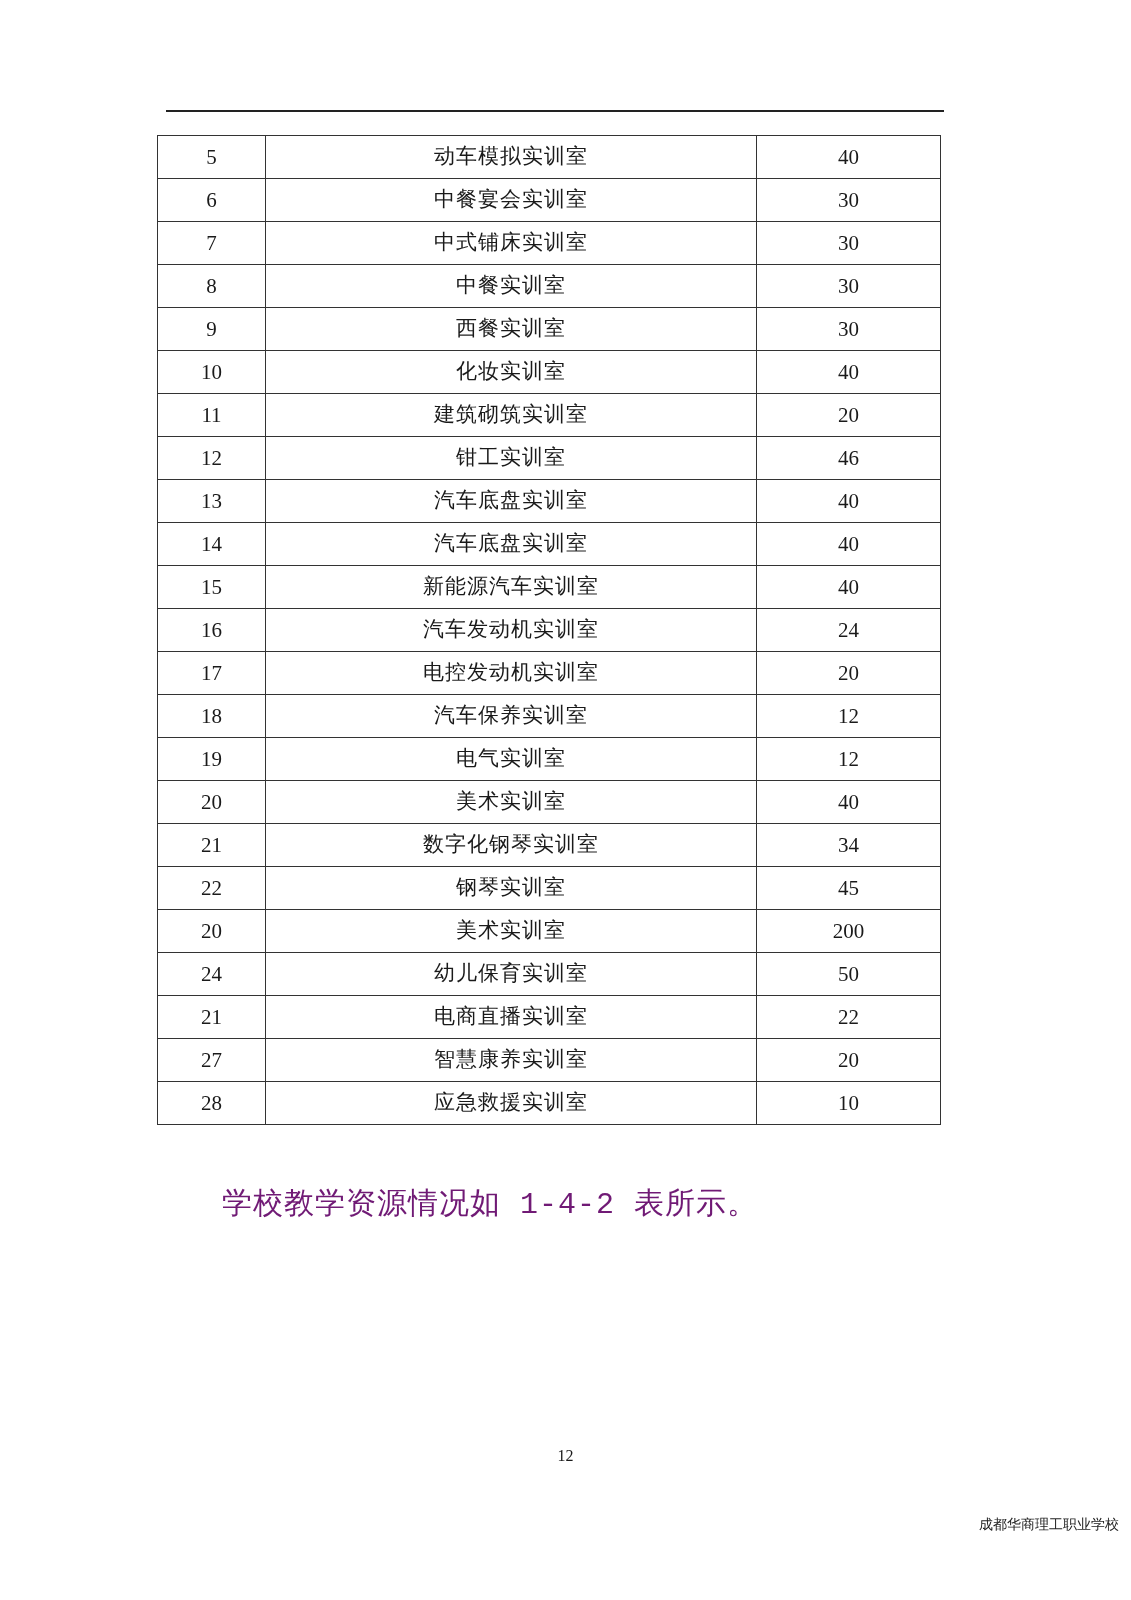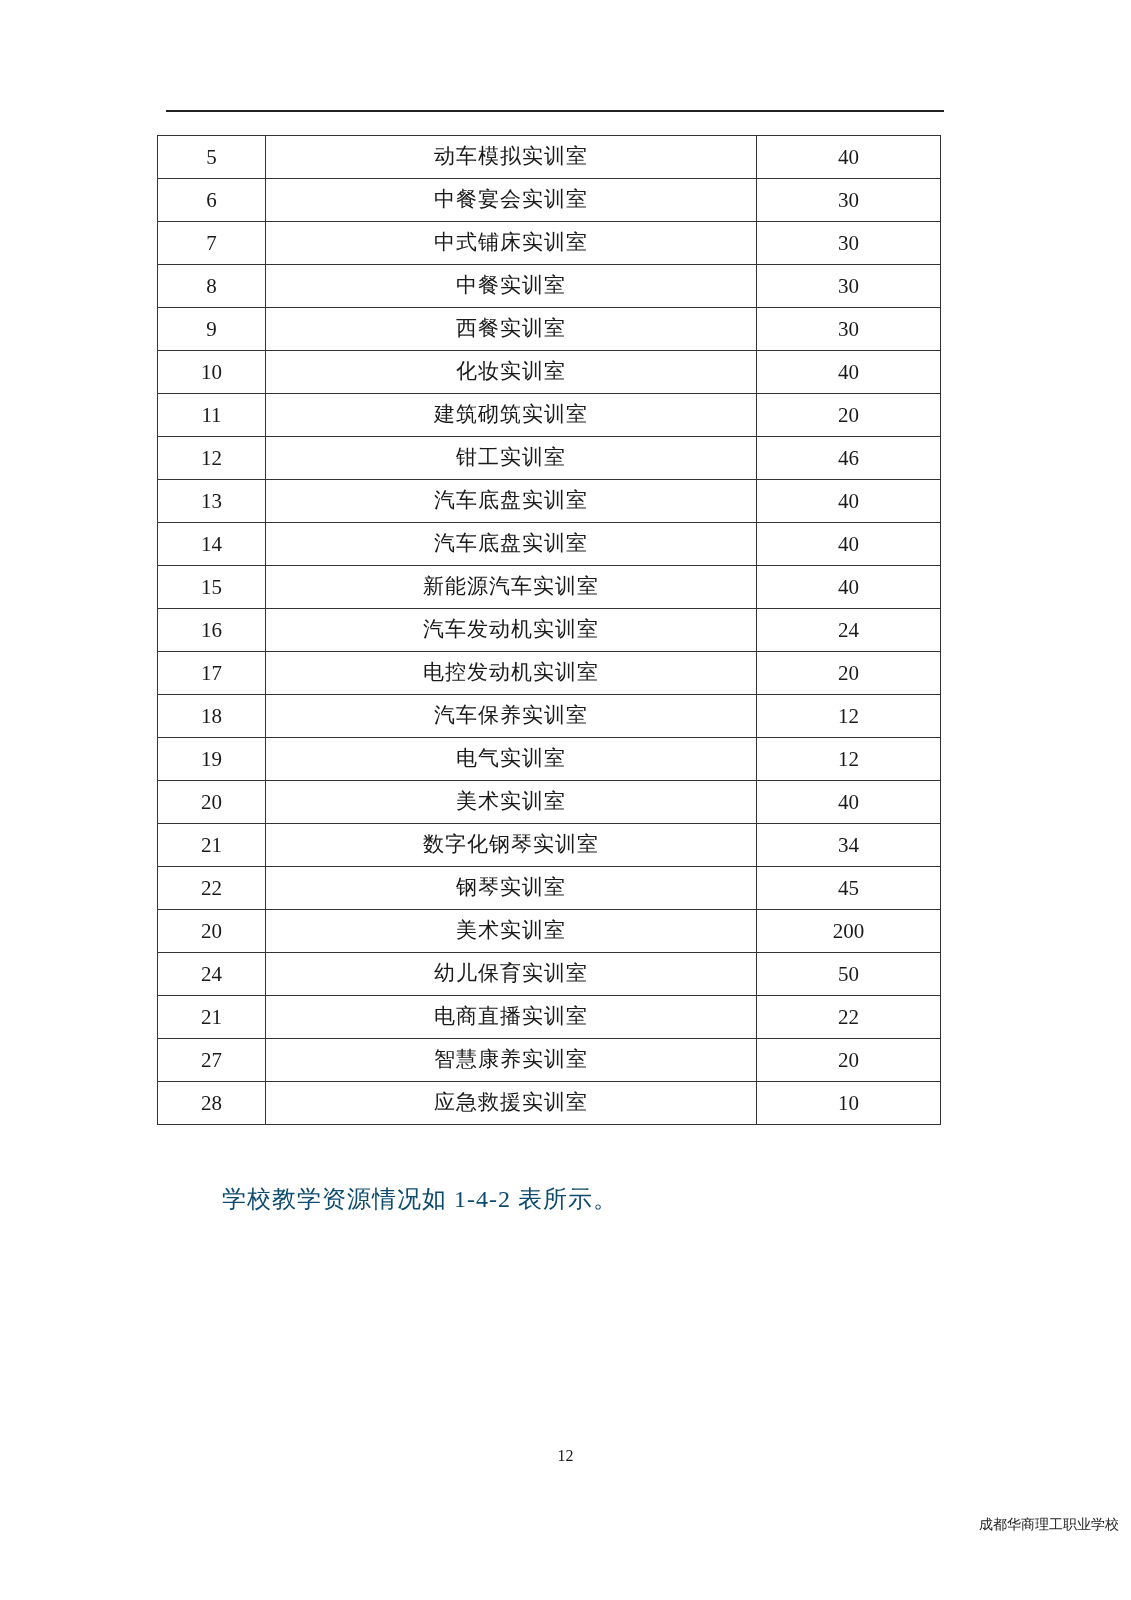"学校教学资源情况如 1-4-2 表所示。" .para { color: #0c4a6e -> #701a75; font-family: Liberation Serif, serif -> Liberation Mono, monospace; font-size: 24px -> 30px }
